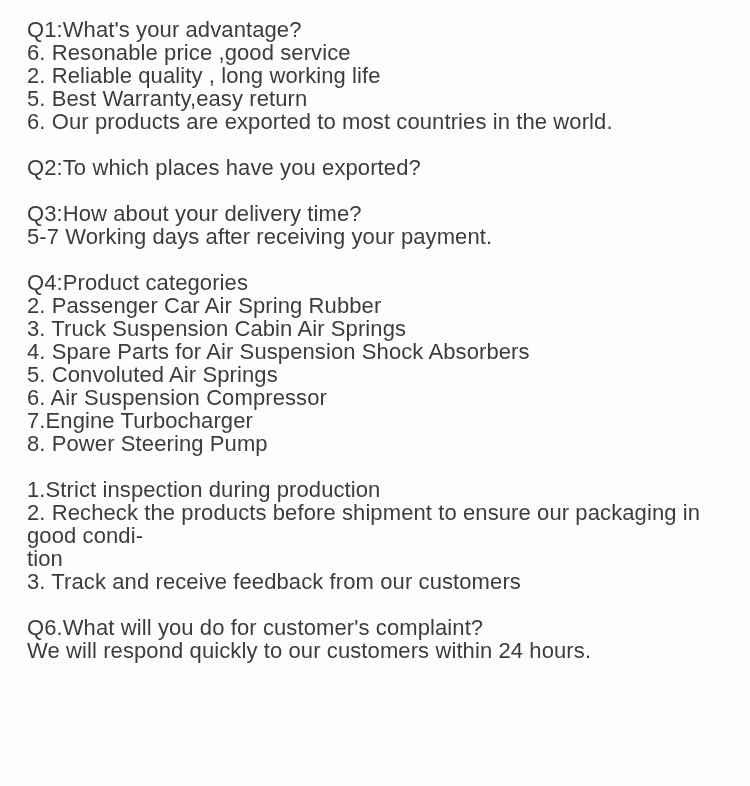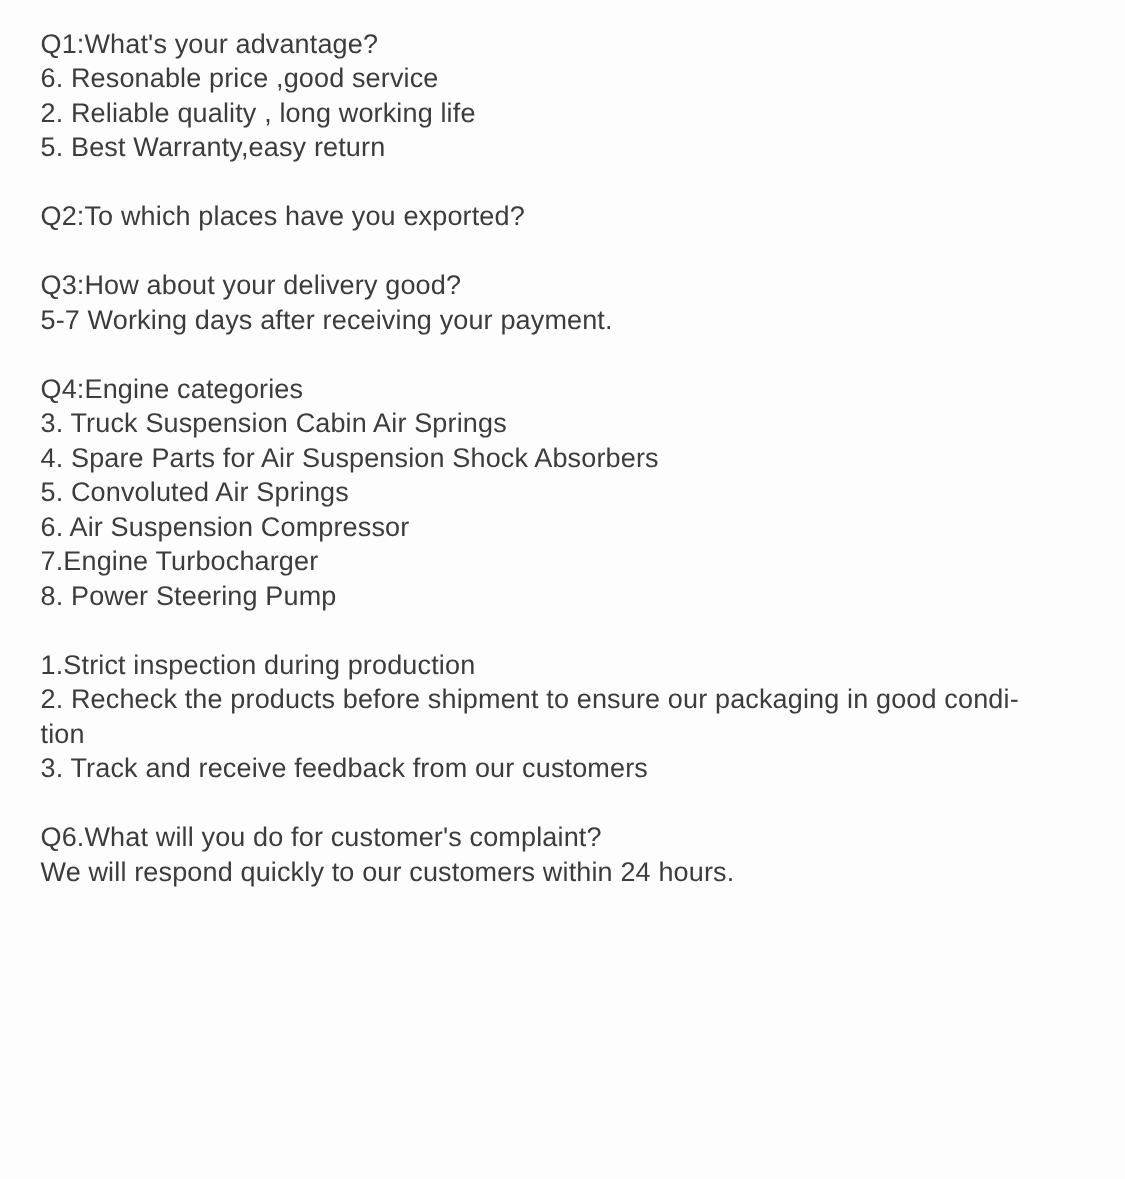"Q1:What's your advantage?" .doc { font-size: 18px -> 22px }
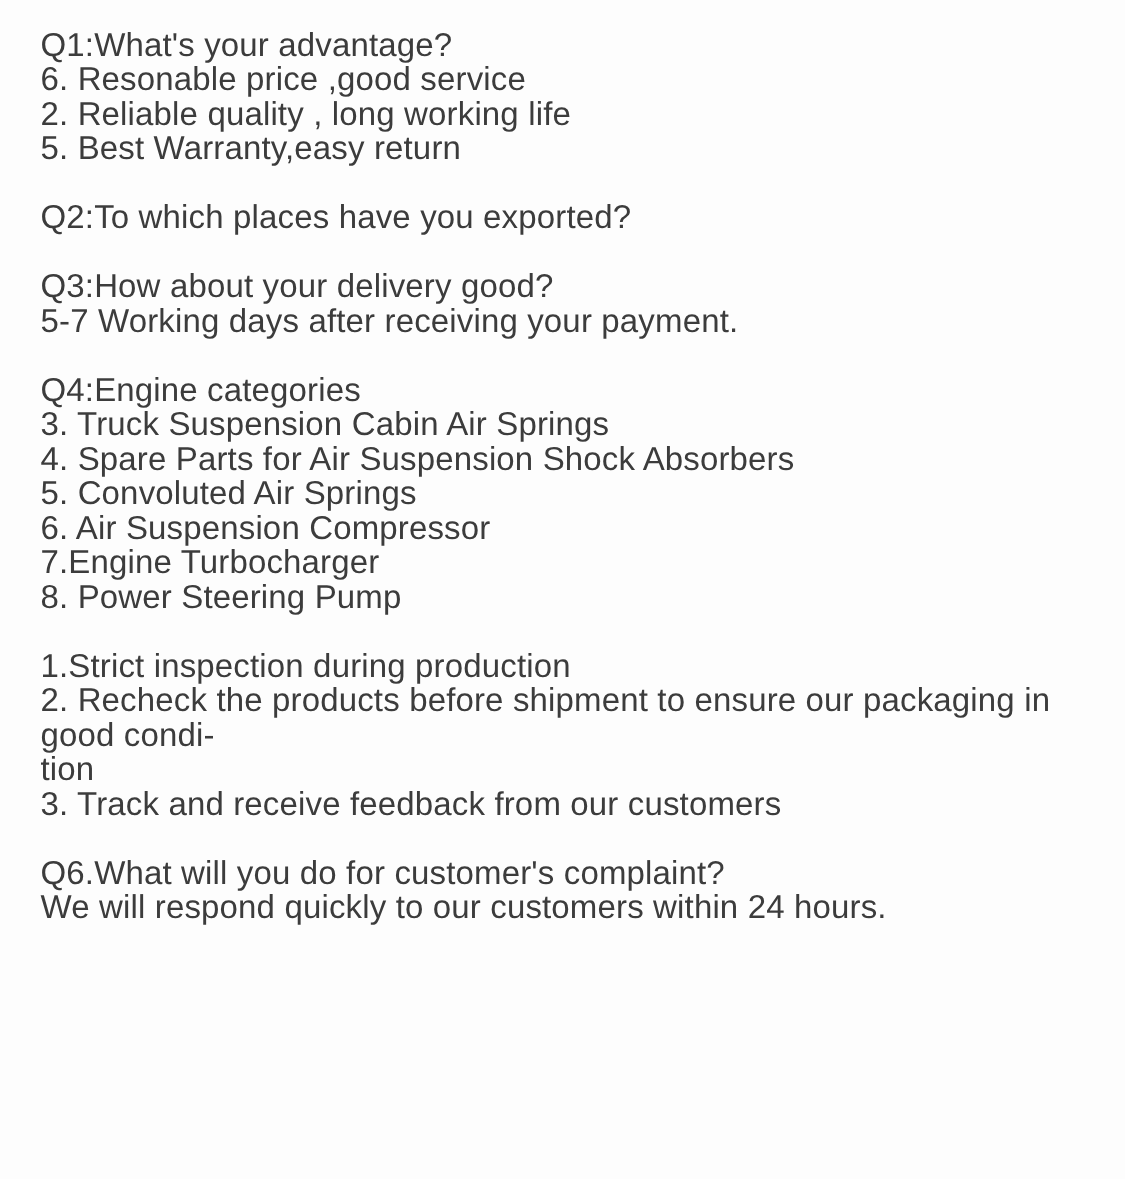"6. Our products are exported" div.faq-line { html: none -> <div>6. Our products are exported to most countries in the world.</div> }
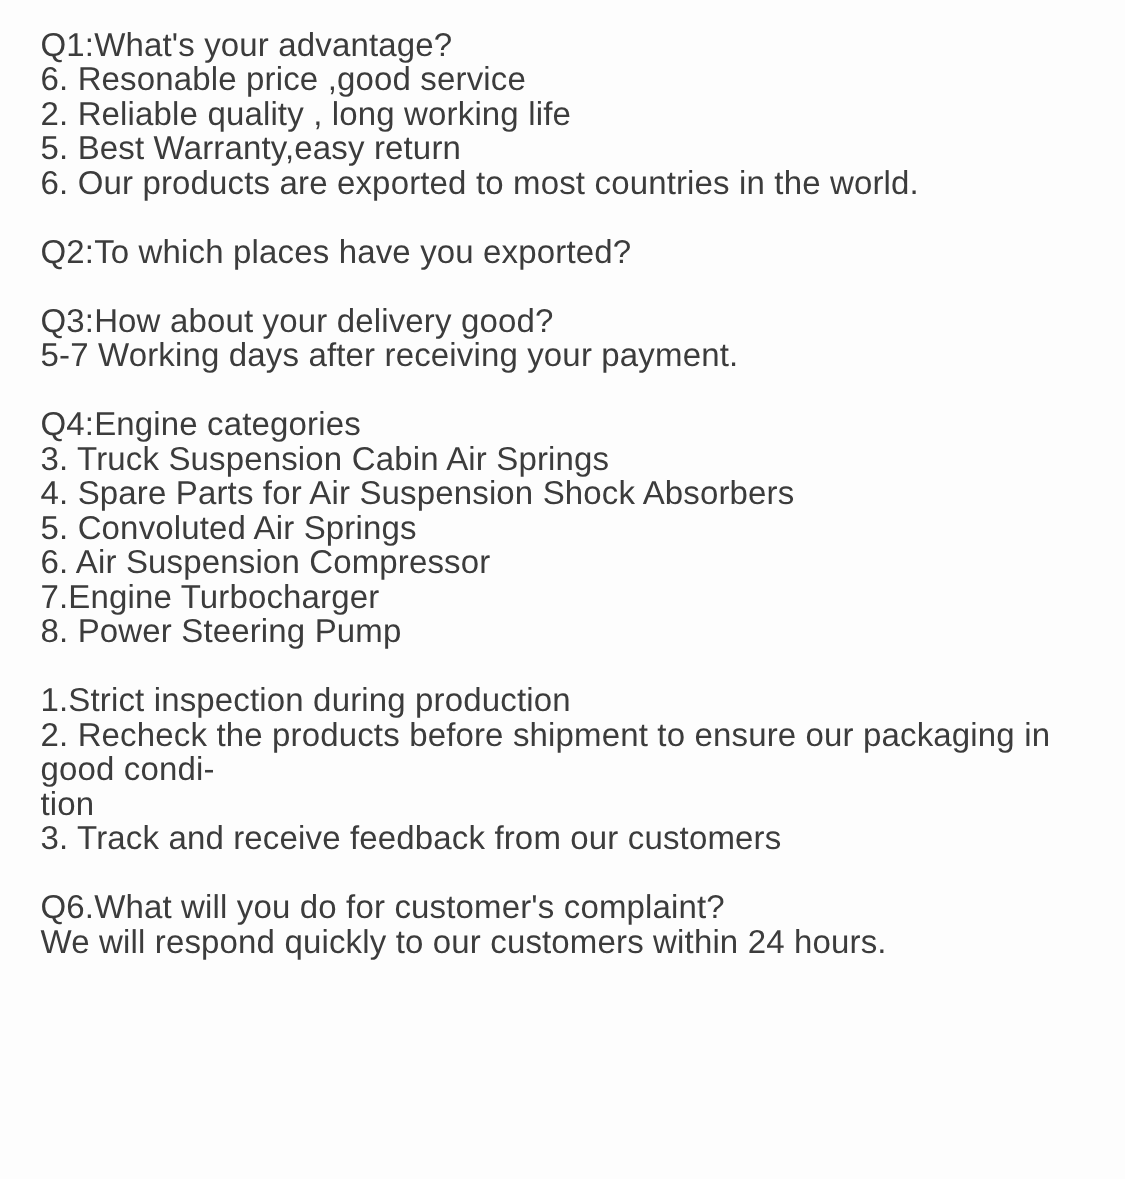"Q3:How about your delivery good?" div.faq-question { text: good -> time }
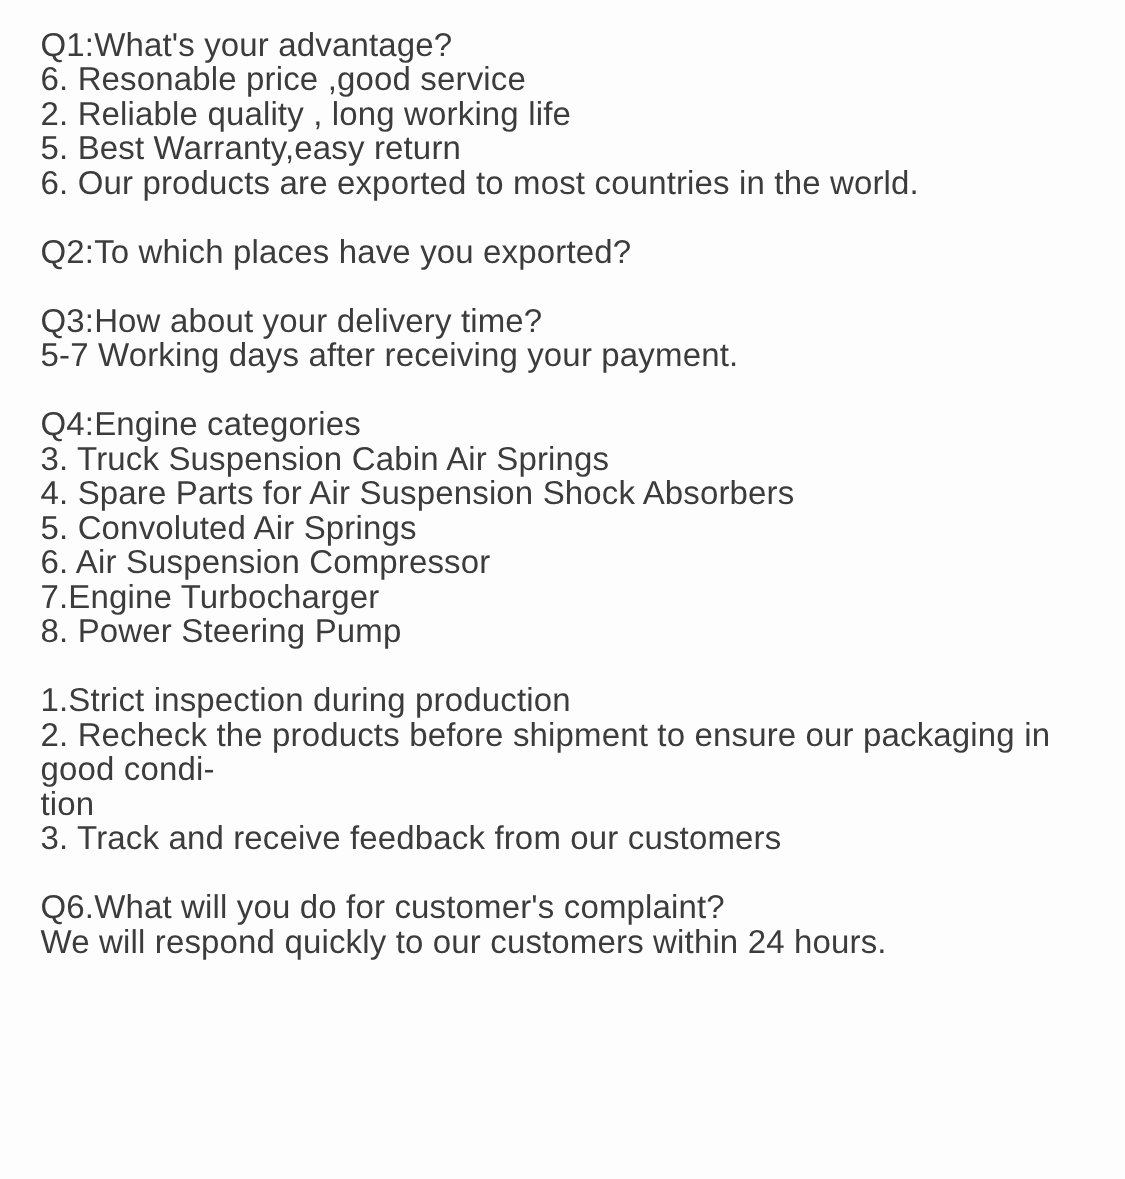"Q4:Engine categories" div.faq-question { text: Q4:Engine -> Q4:Product }
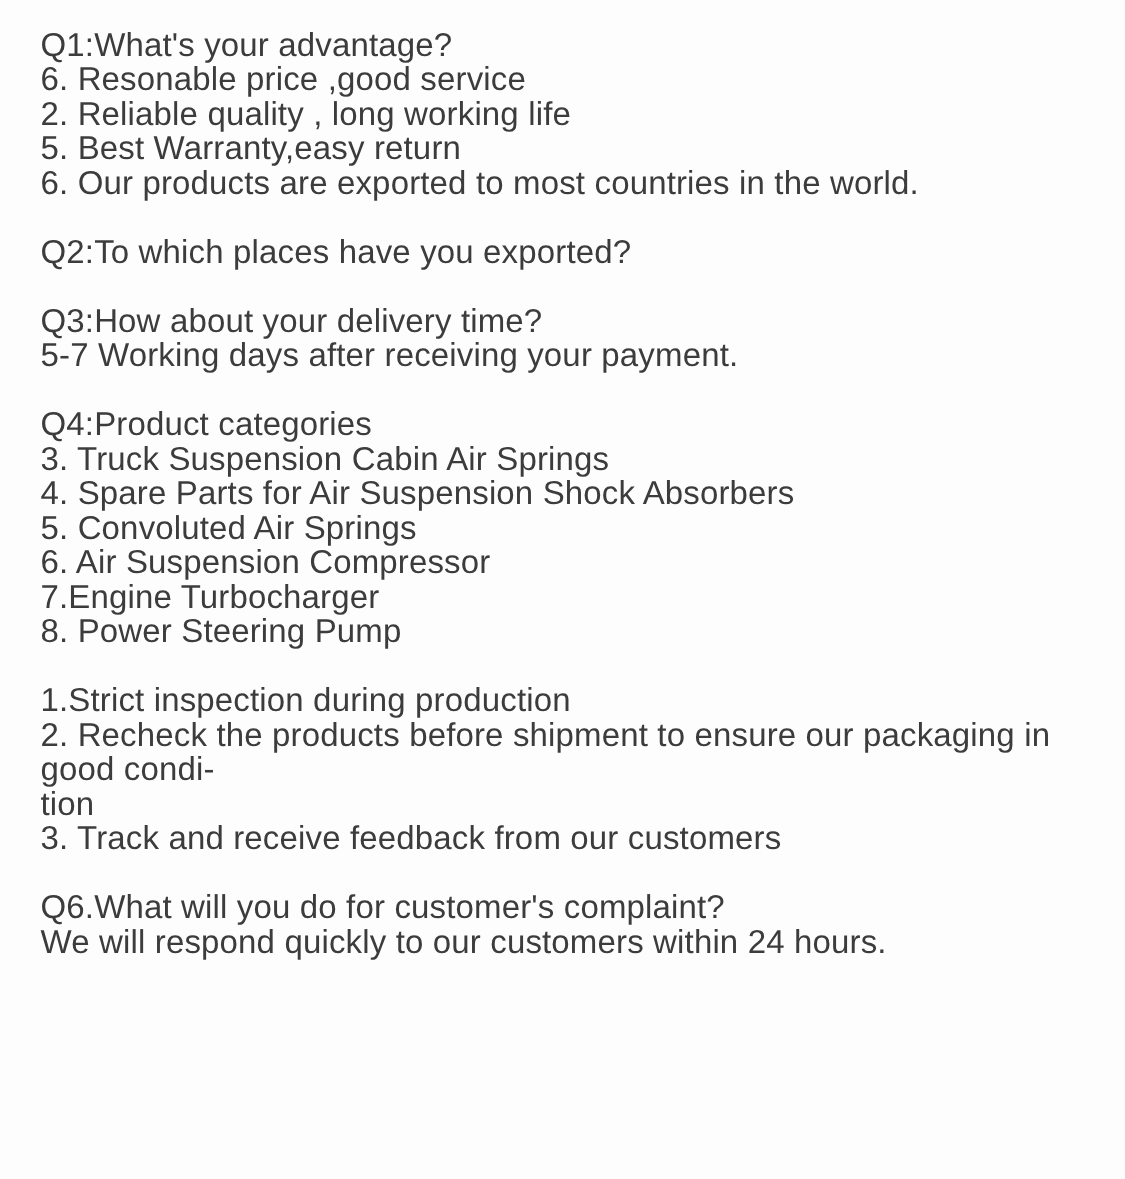"2. Passenger Car Air Spring" div.faq-line { html: none -> <div>2. Passenger Car Air Spring Rubber</div> }
